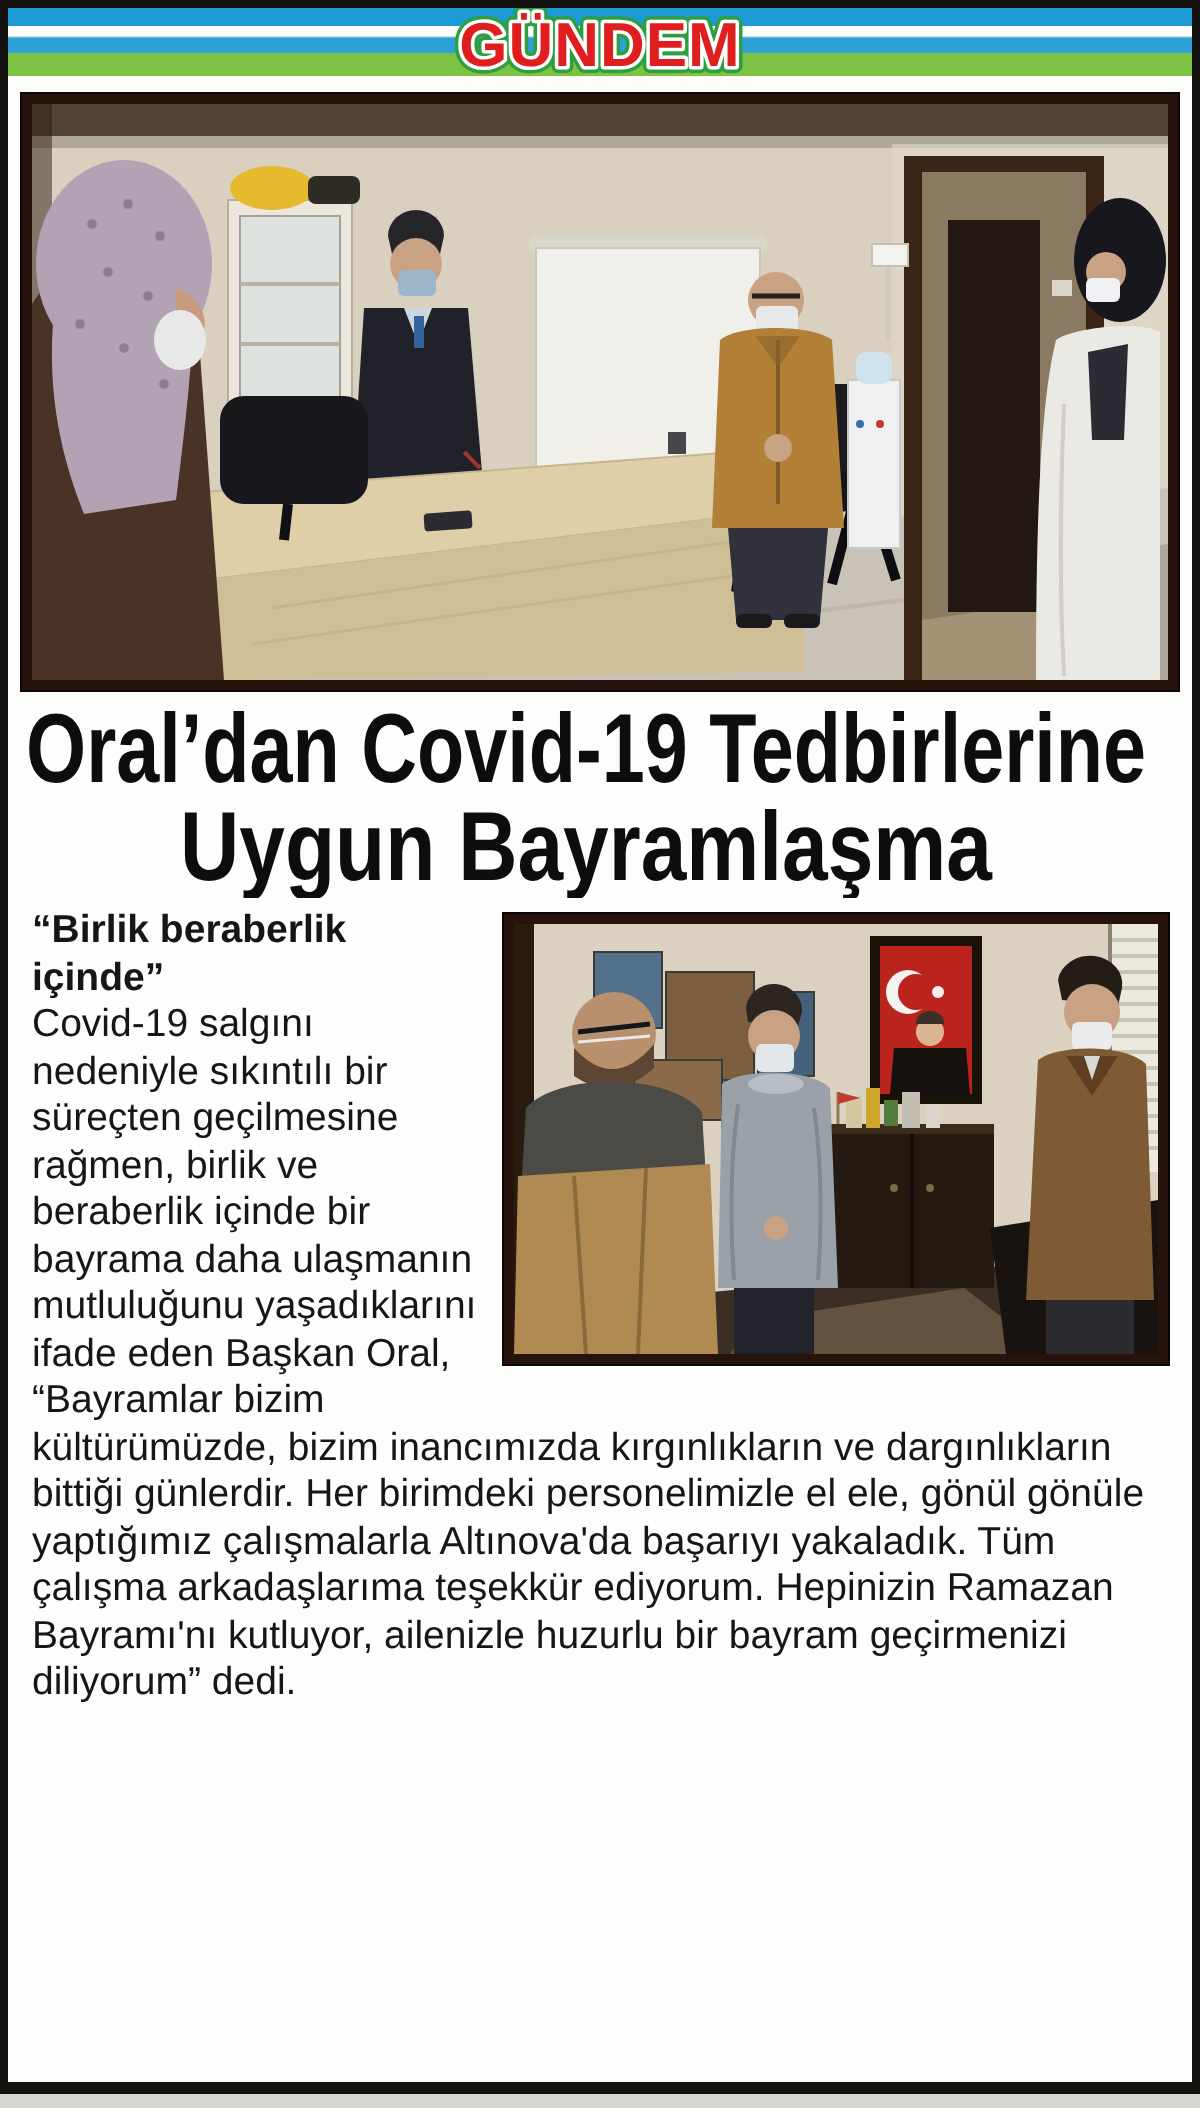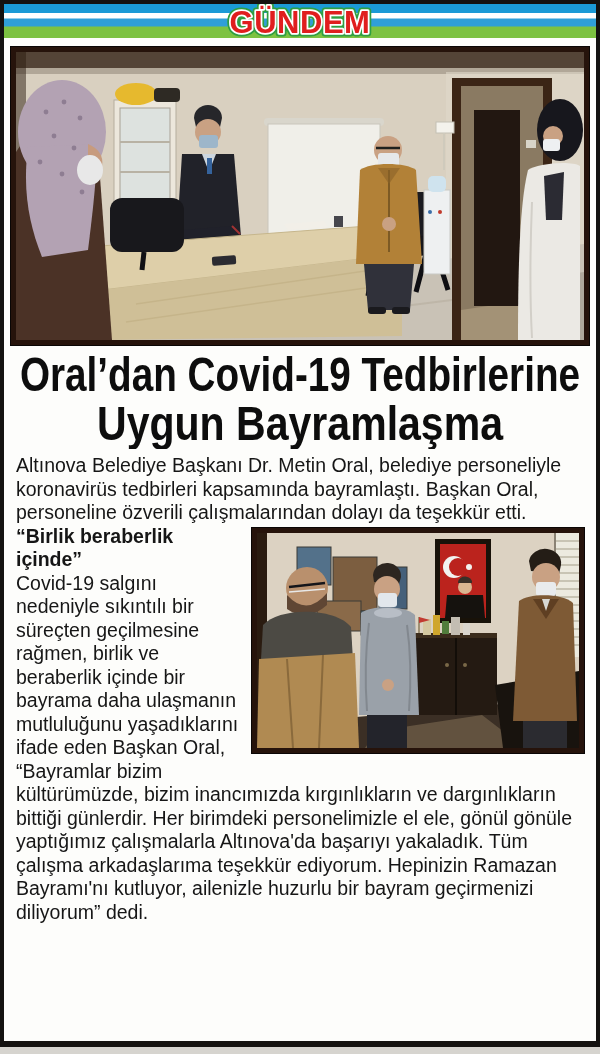"Oral’dan Covid-19 Tedbirlerine" .headline { text-align: center -> none }
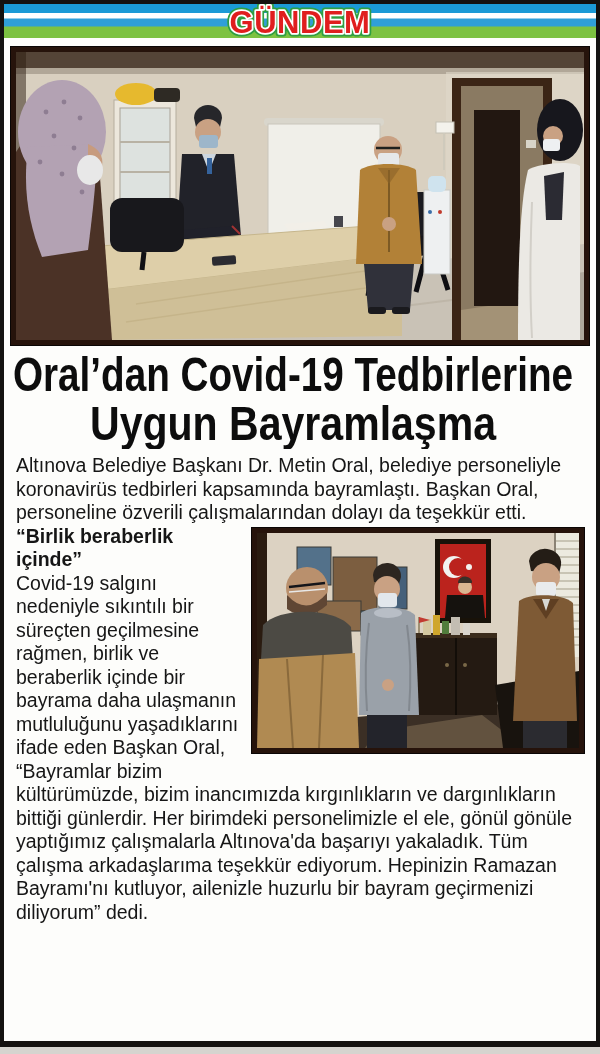"Altınova Belediye Başkanı Dr. Metin" p { html: <p>Altınova Belediye Başkanı Dr. Metin Oral, belediye personeliyle koronavirüs tedbirleri kapsamında bayramlaştı. Başkan Oral, personeline özverili çalışmalarından dolayı da teşekkür etti.</p> -> none }
